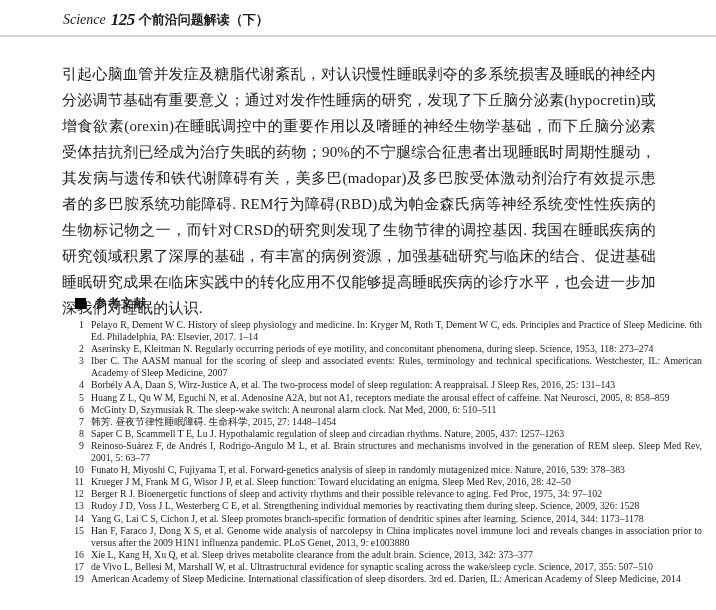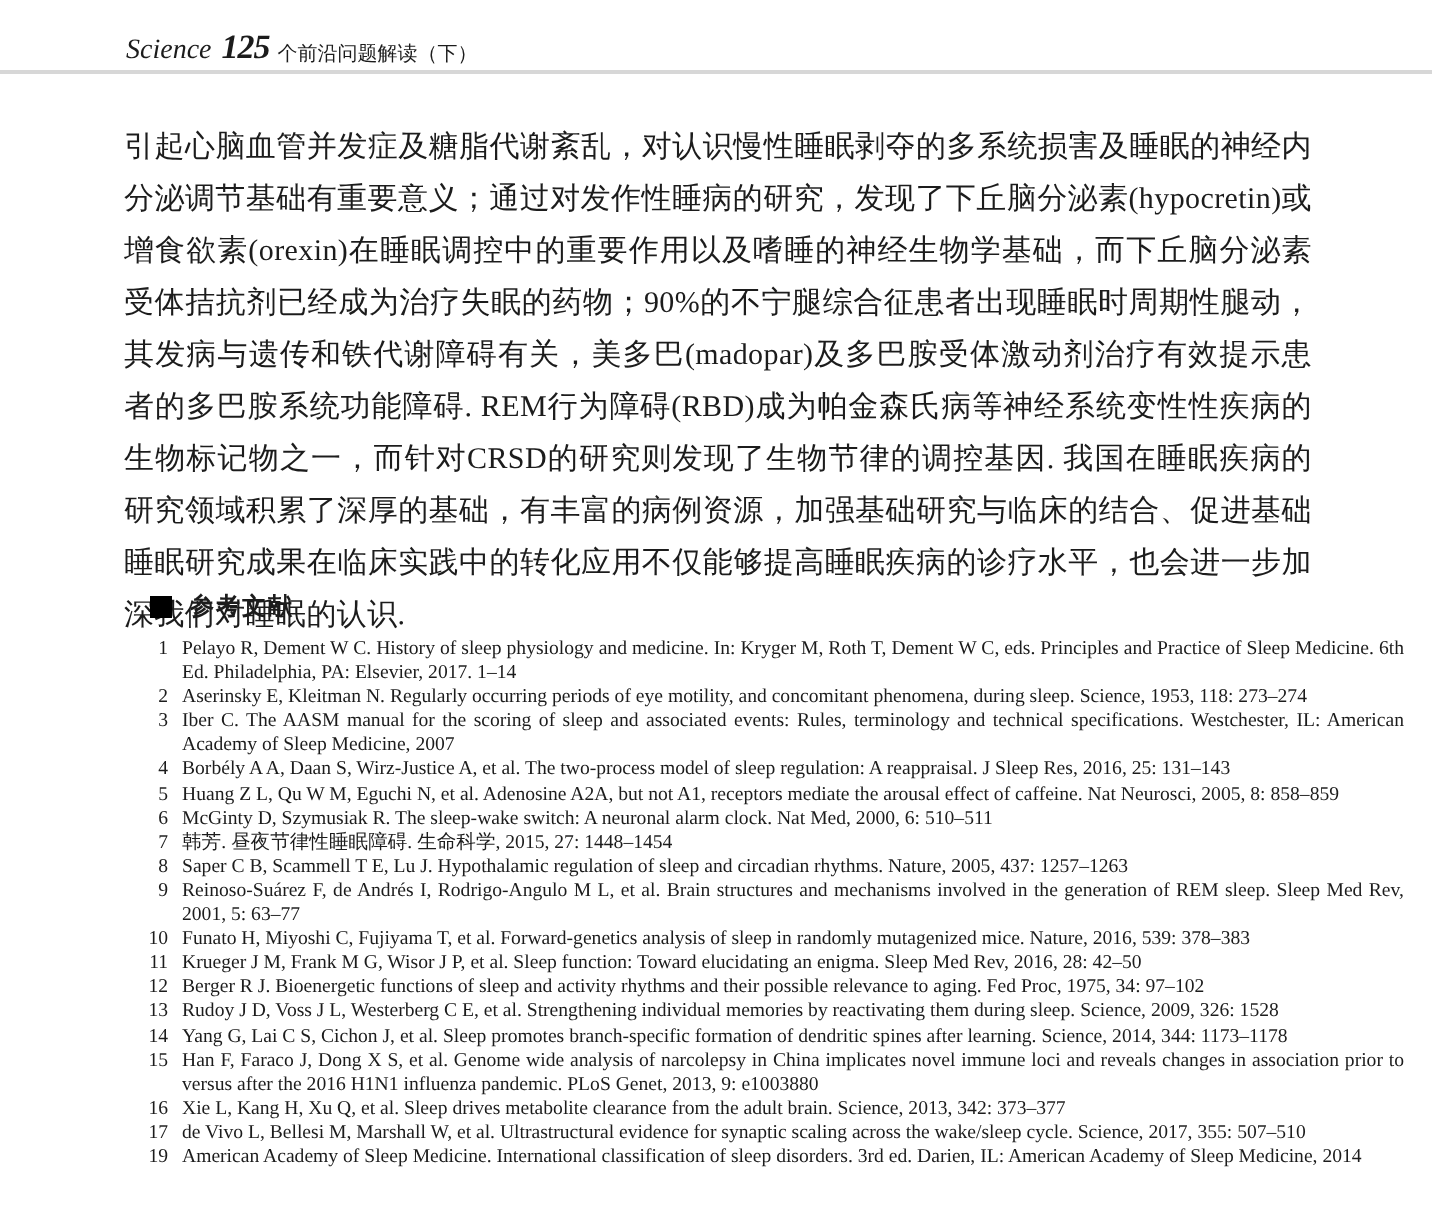"Science" .header { align-items: flex-end -> center }
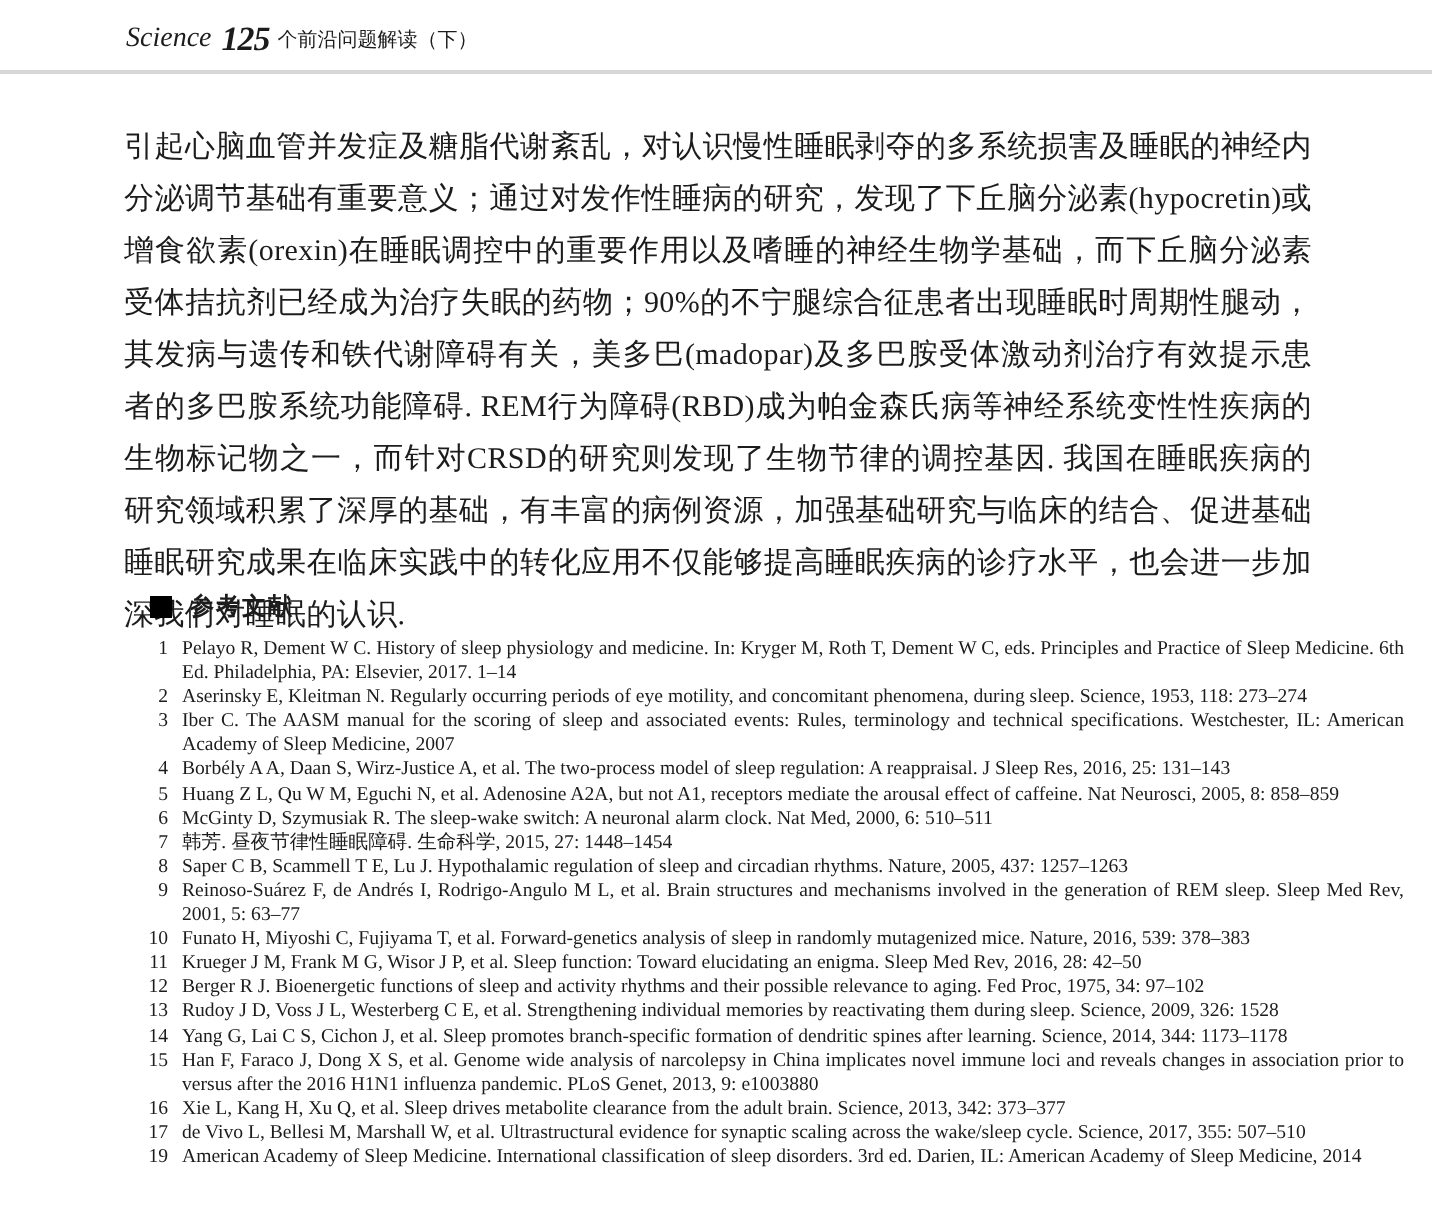"个前沿问题解读（下）" .header .zh { font-size: 10px -> 13px; font-weight: normal -> bold }
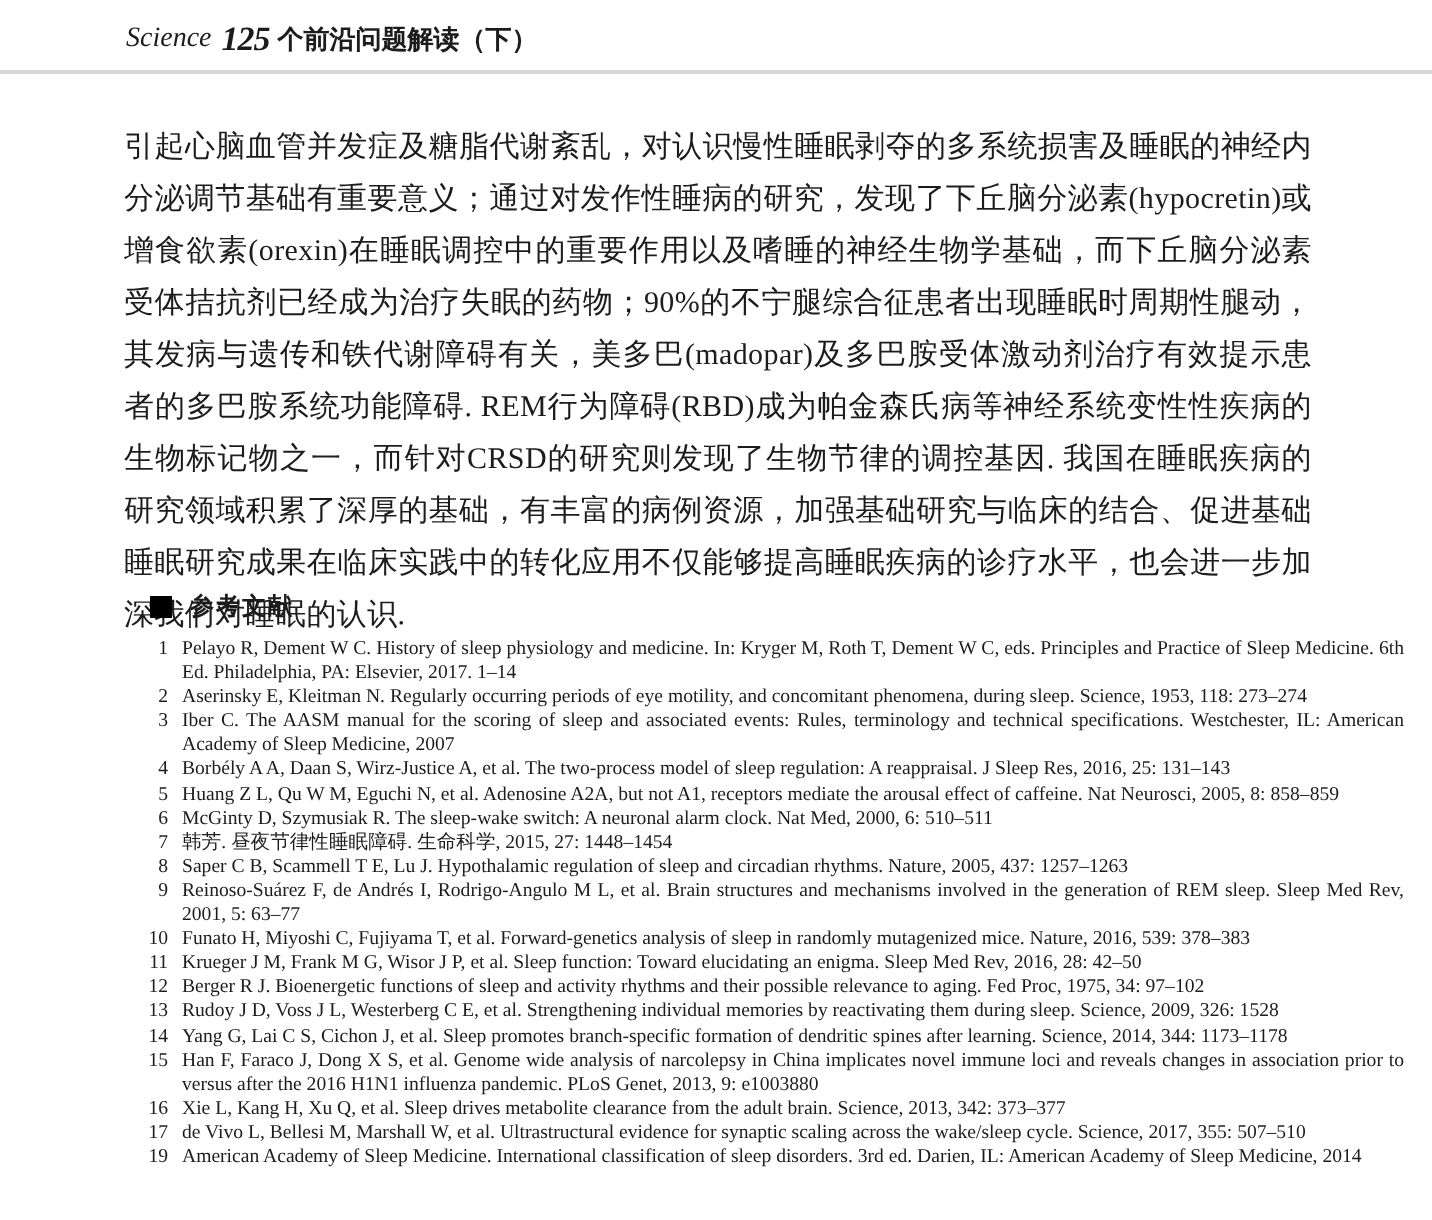"Han F, Faraco J, Dong" span.ref-text { text: 2016 -> 2009 }
